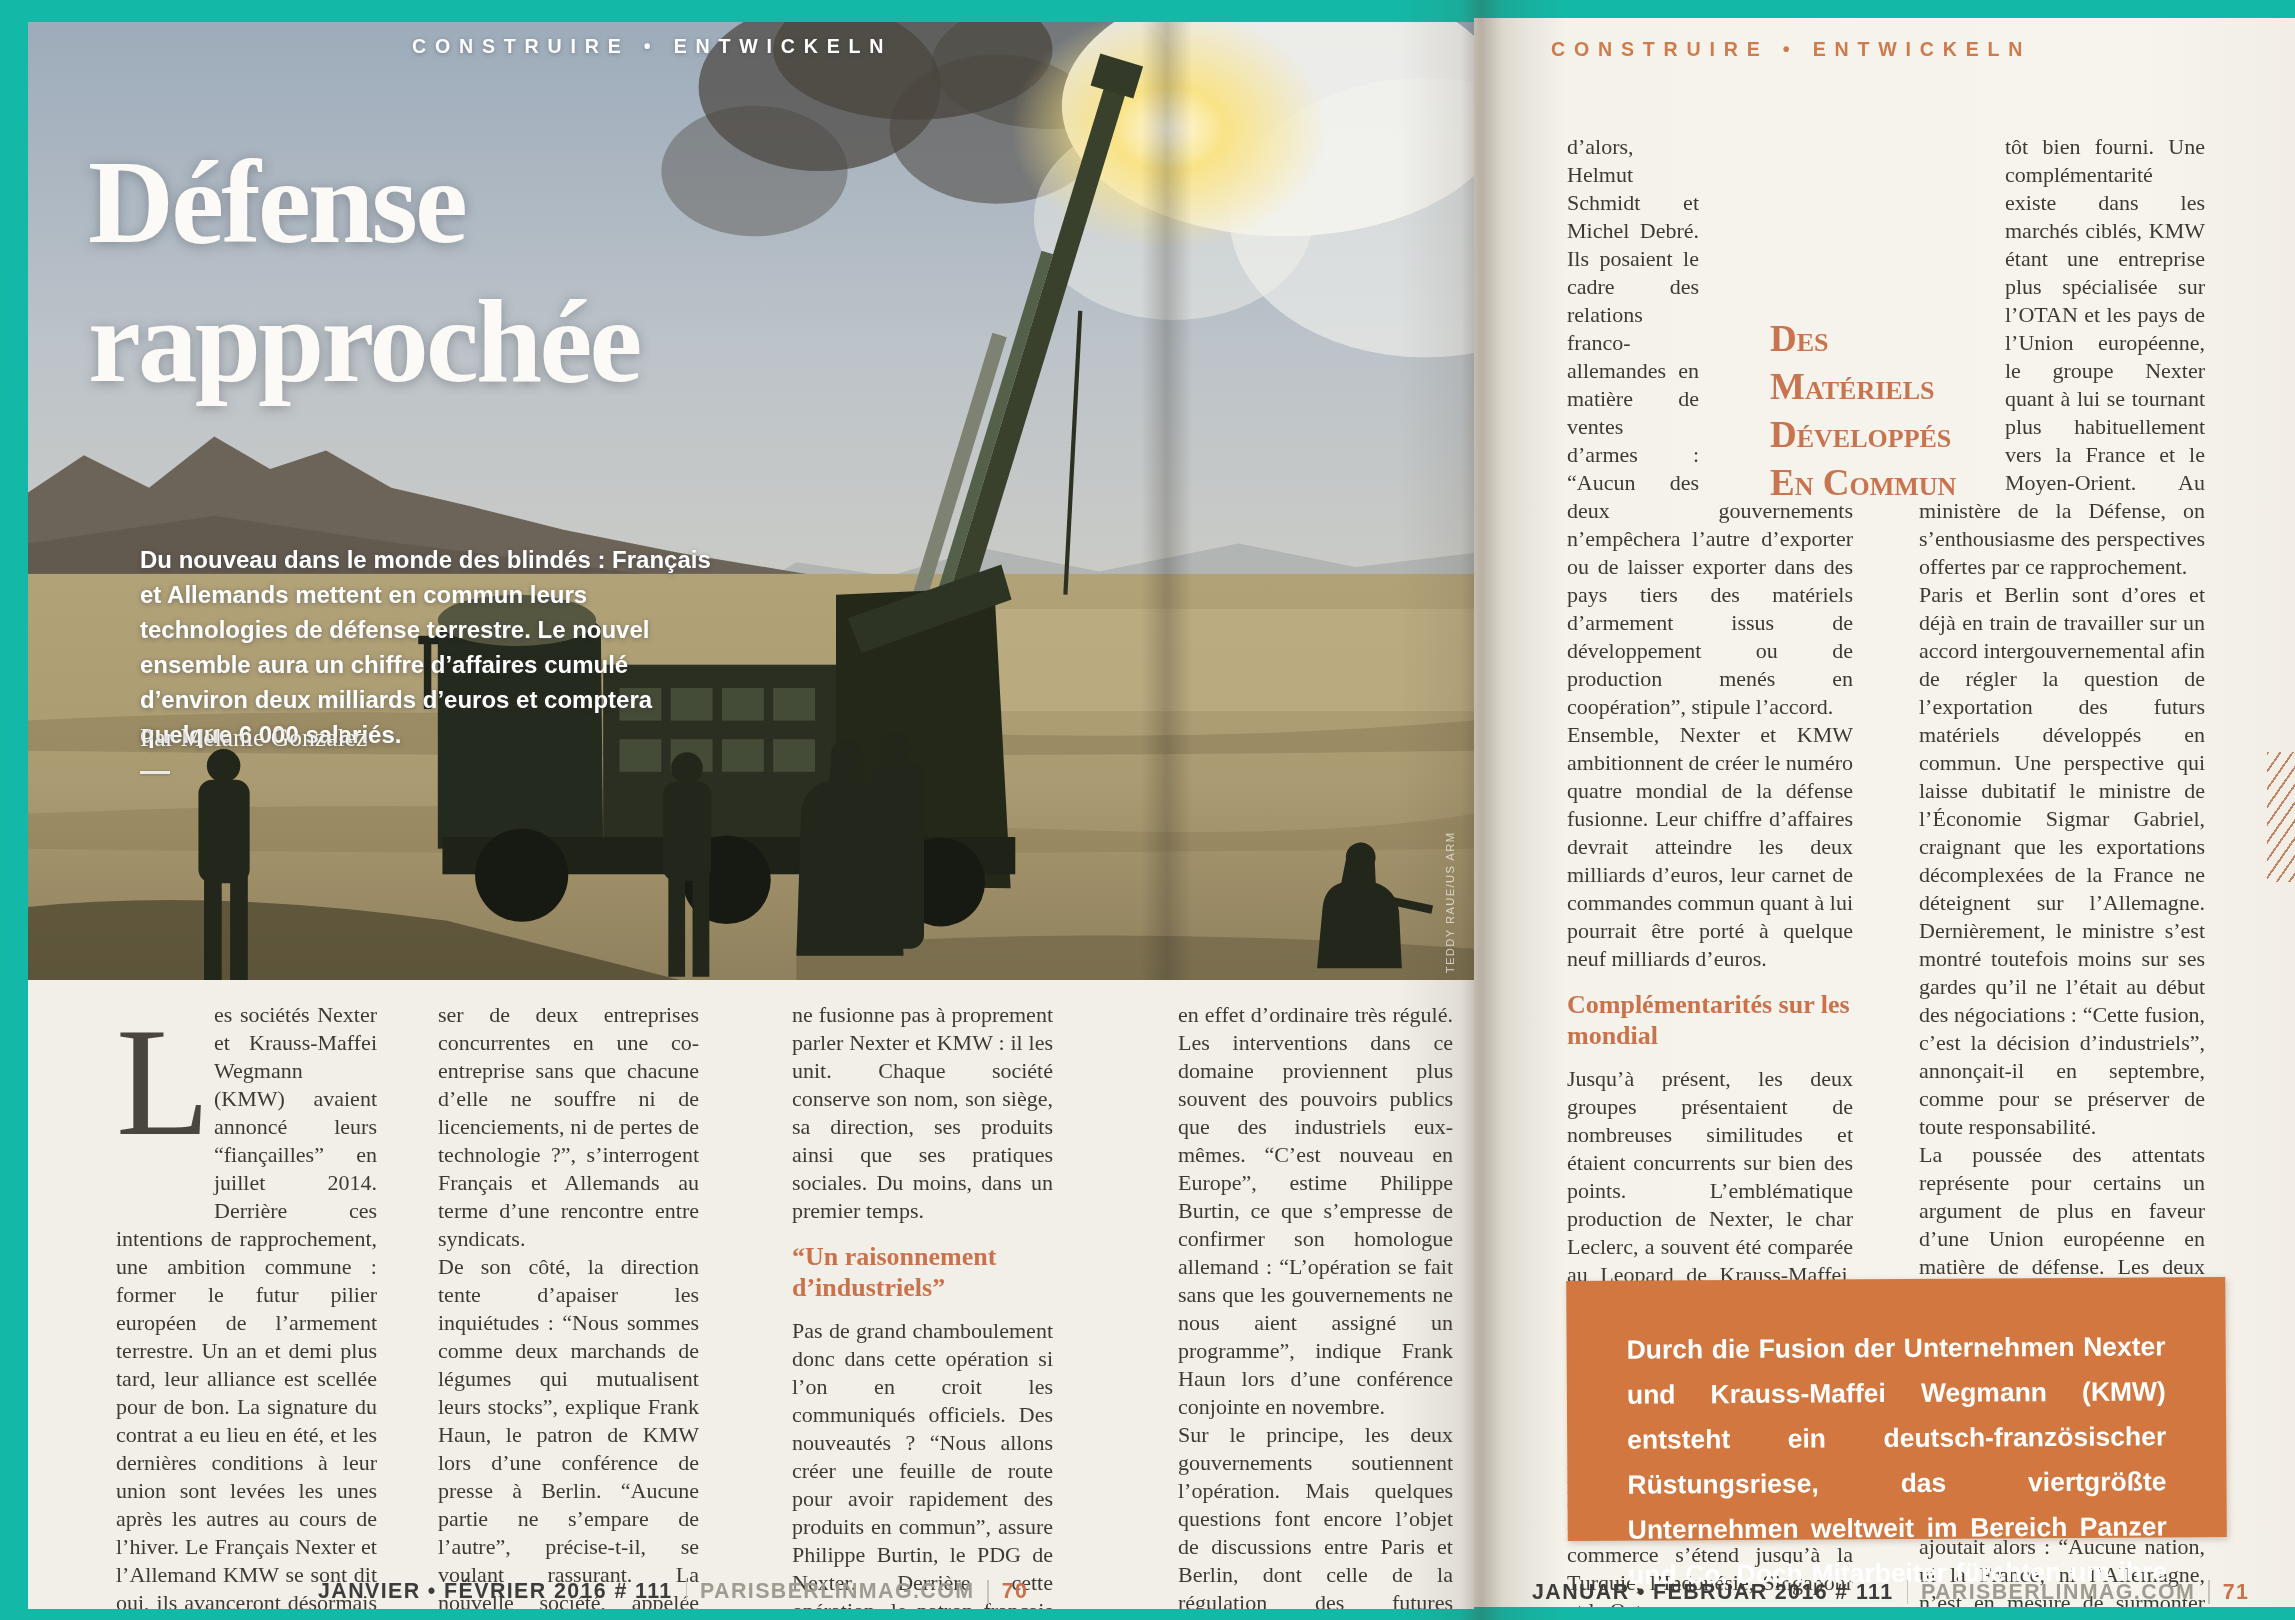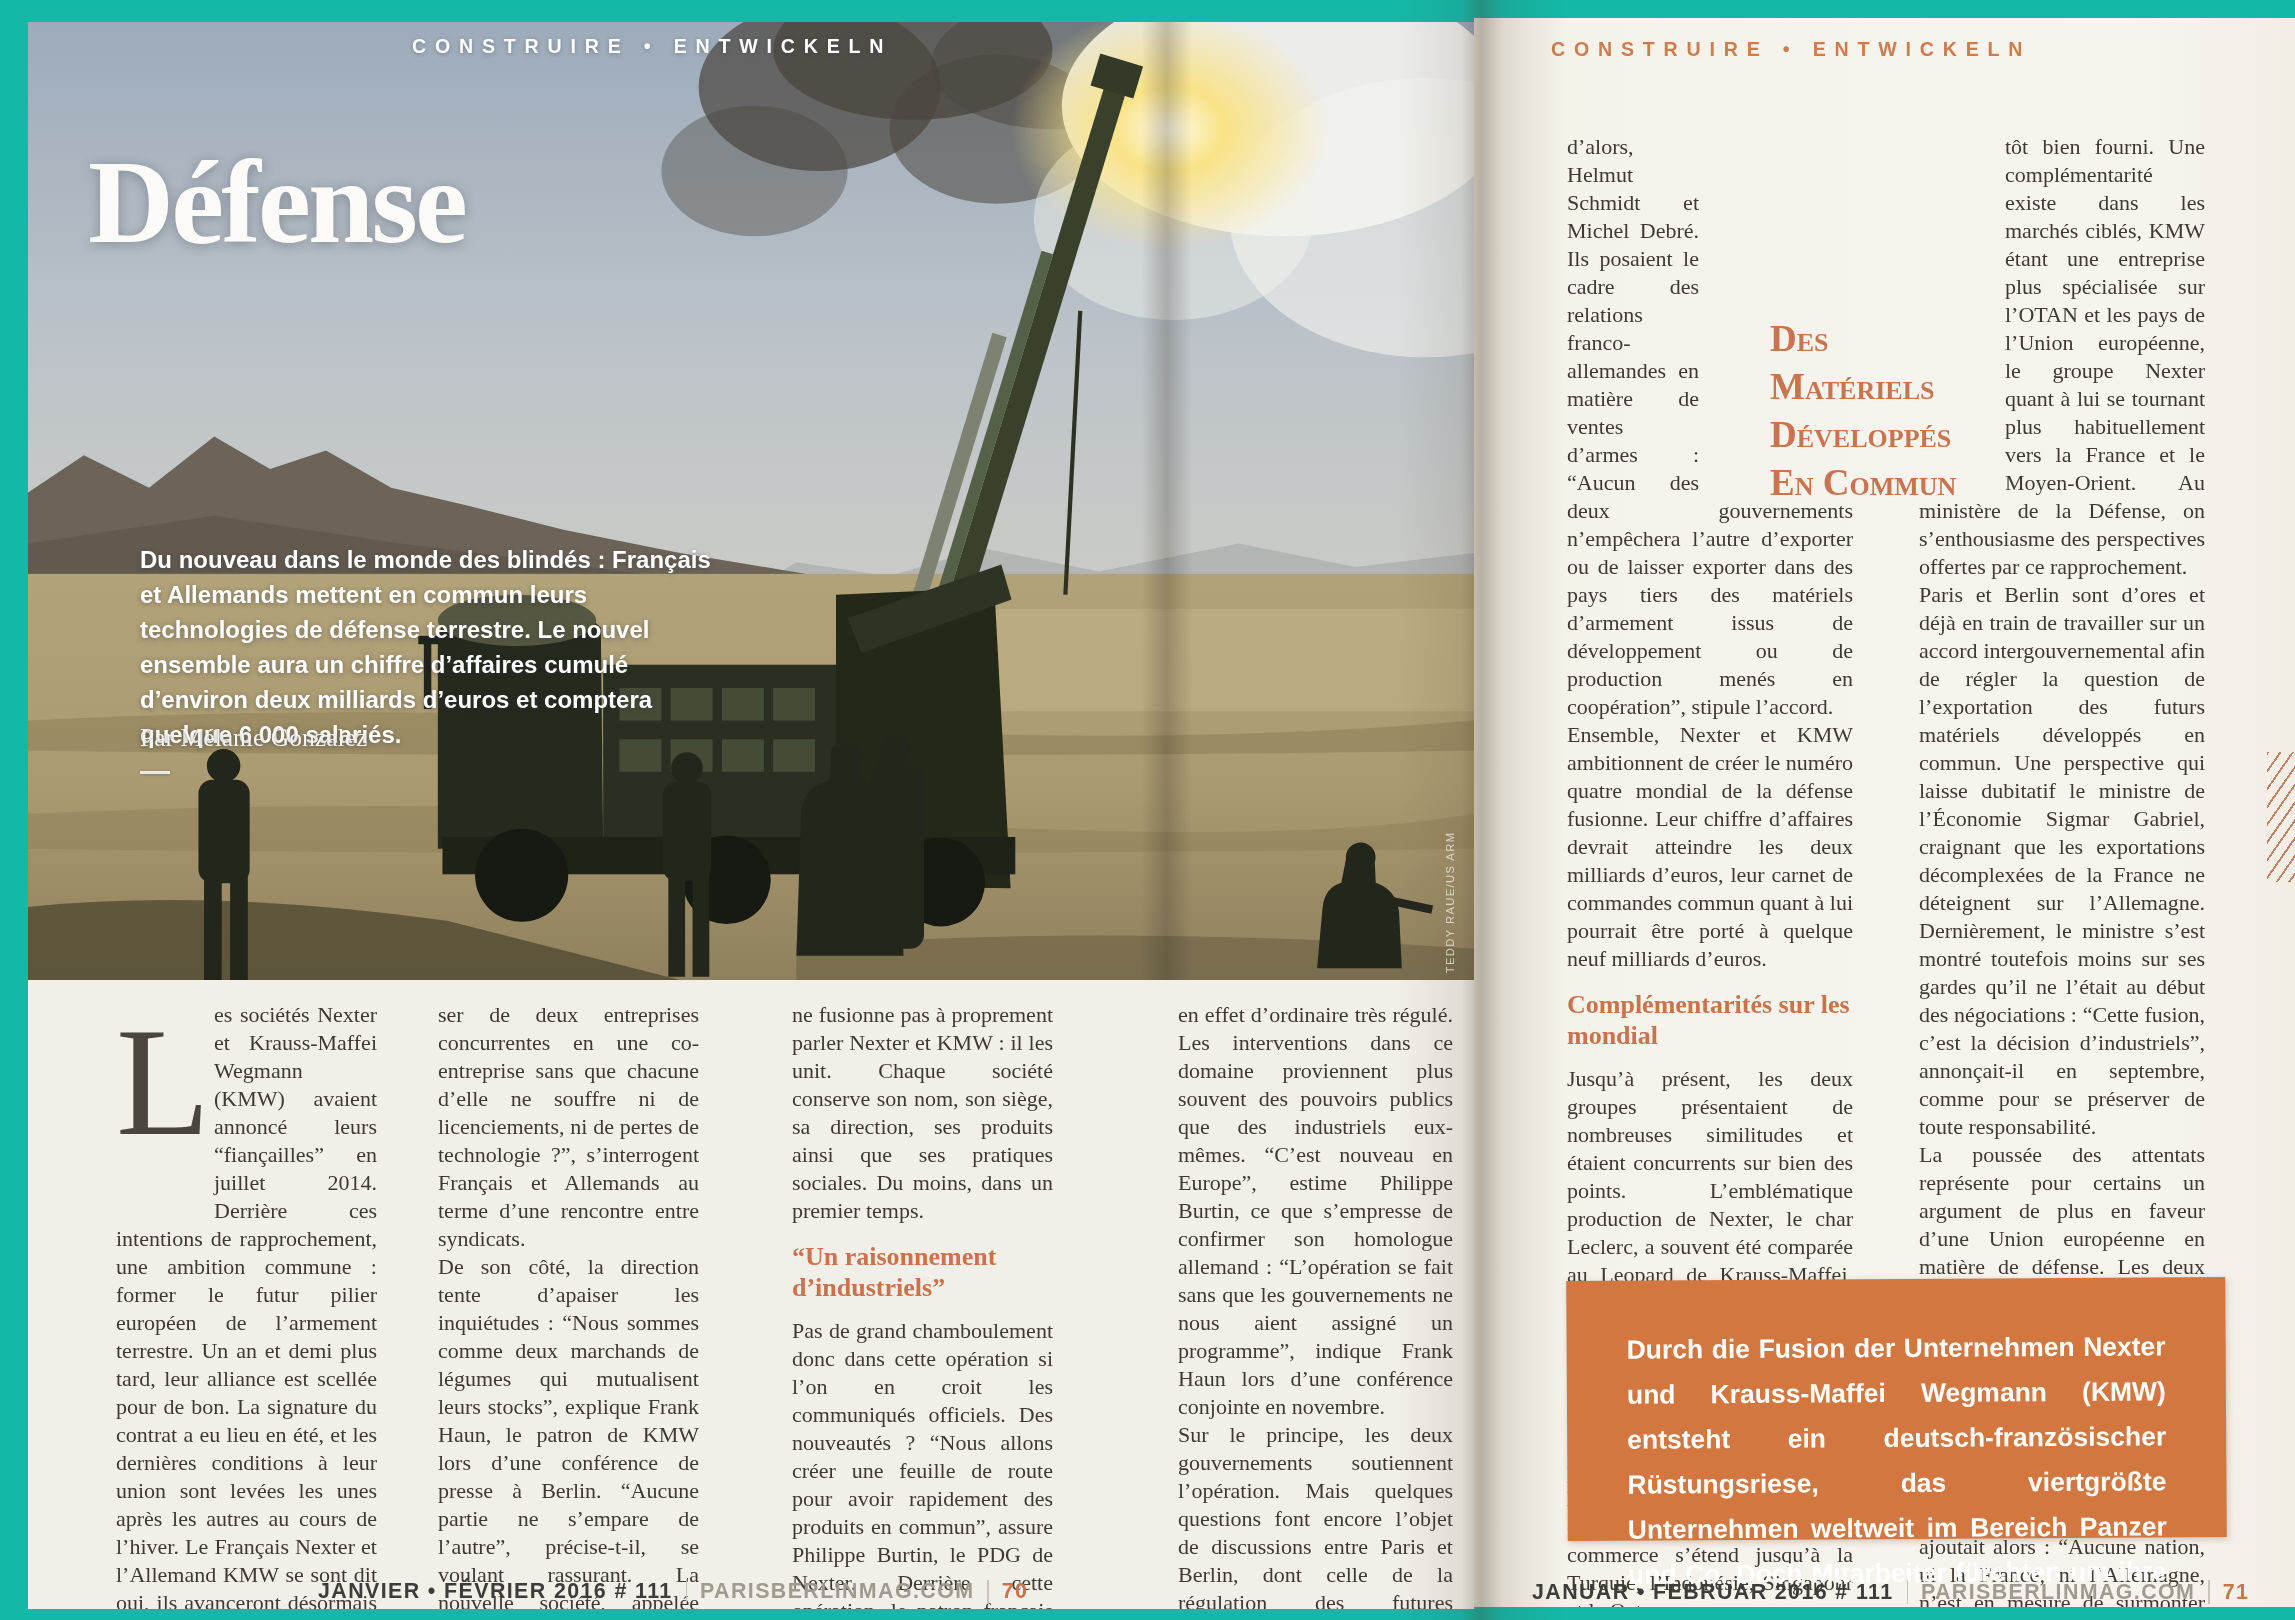"rapprochée" div { html: none -> <div>rapprochée</div> }
